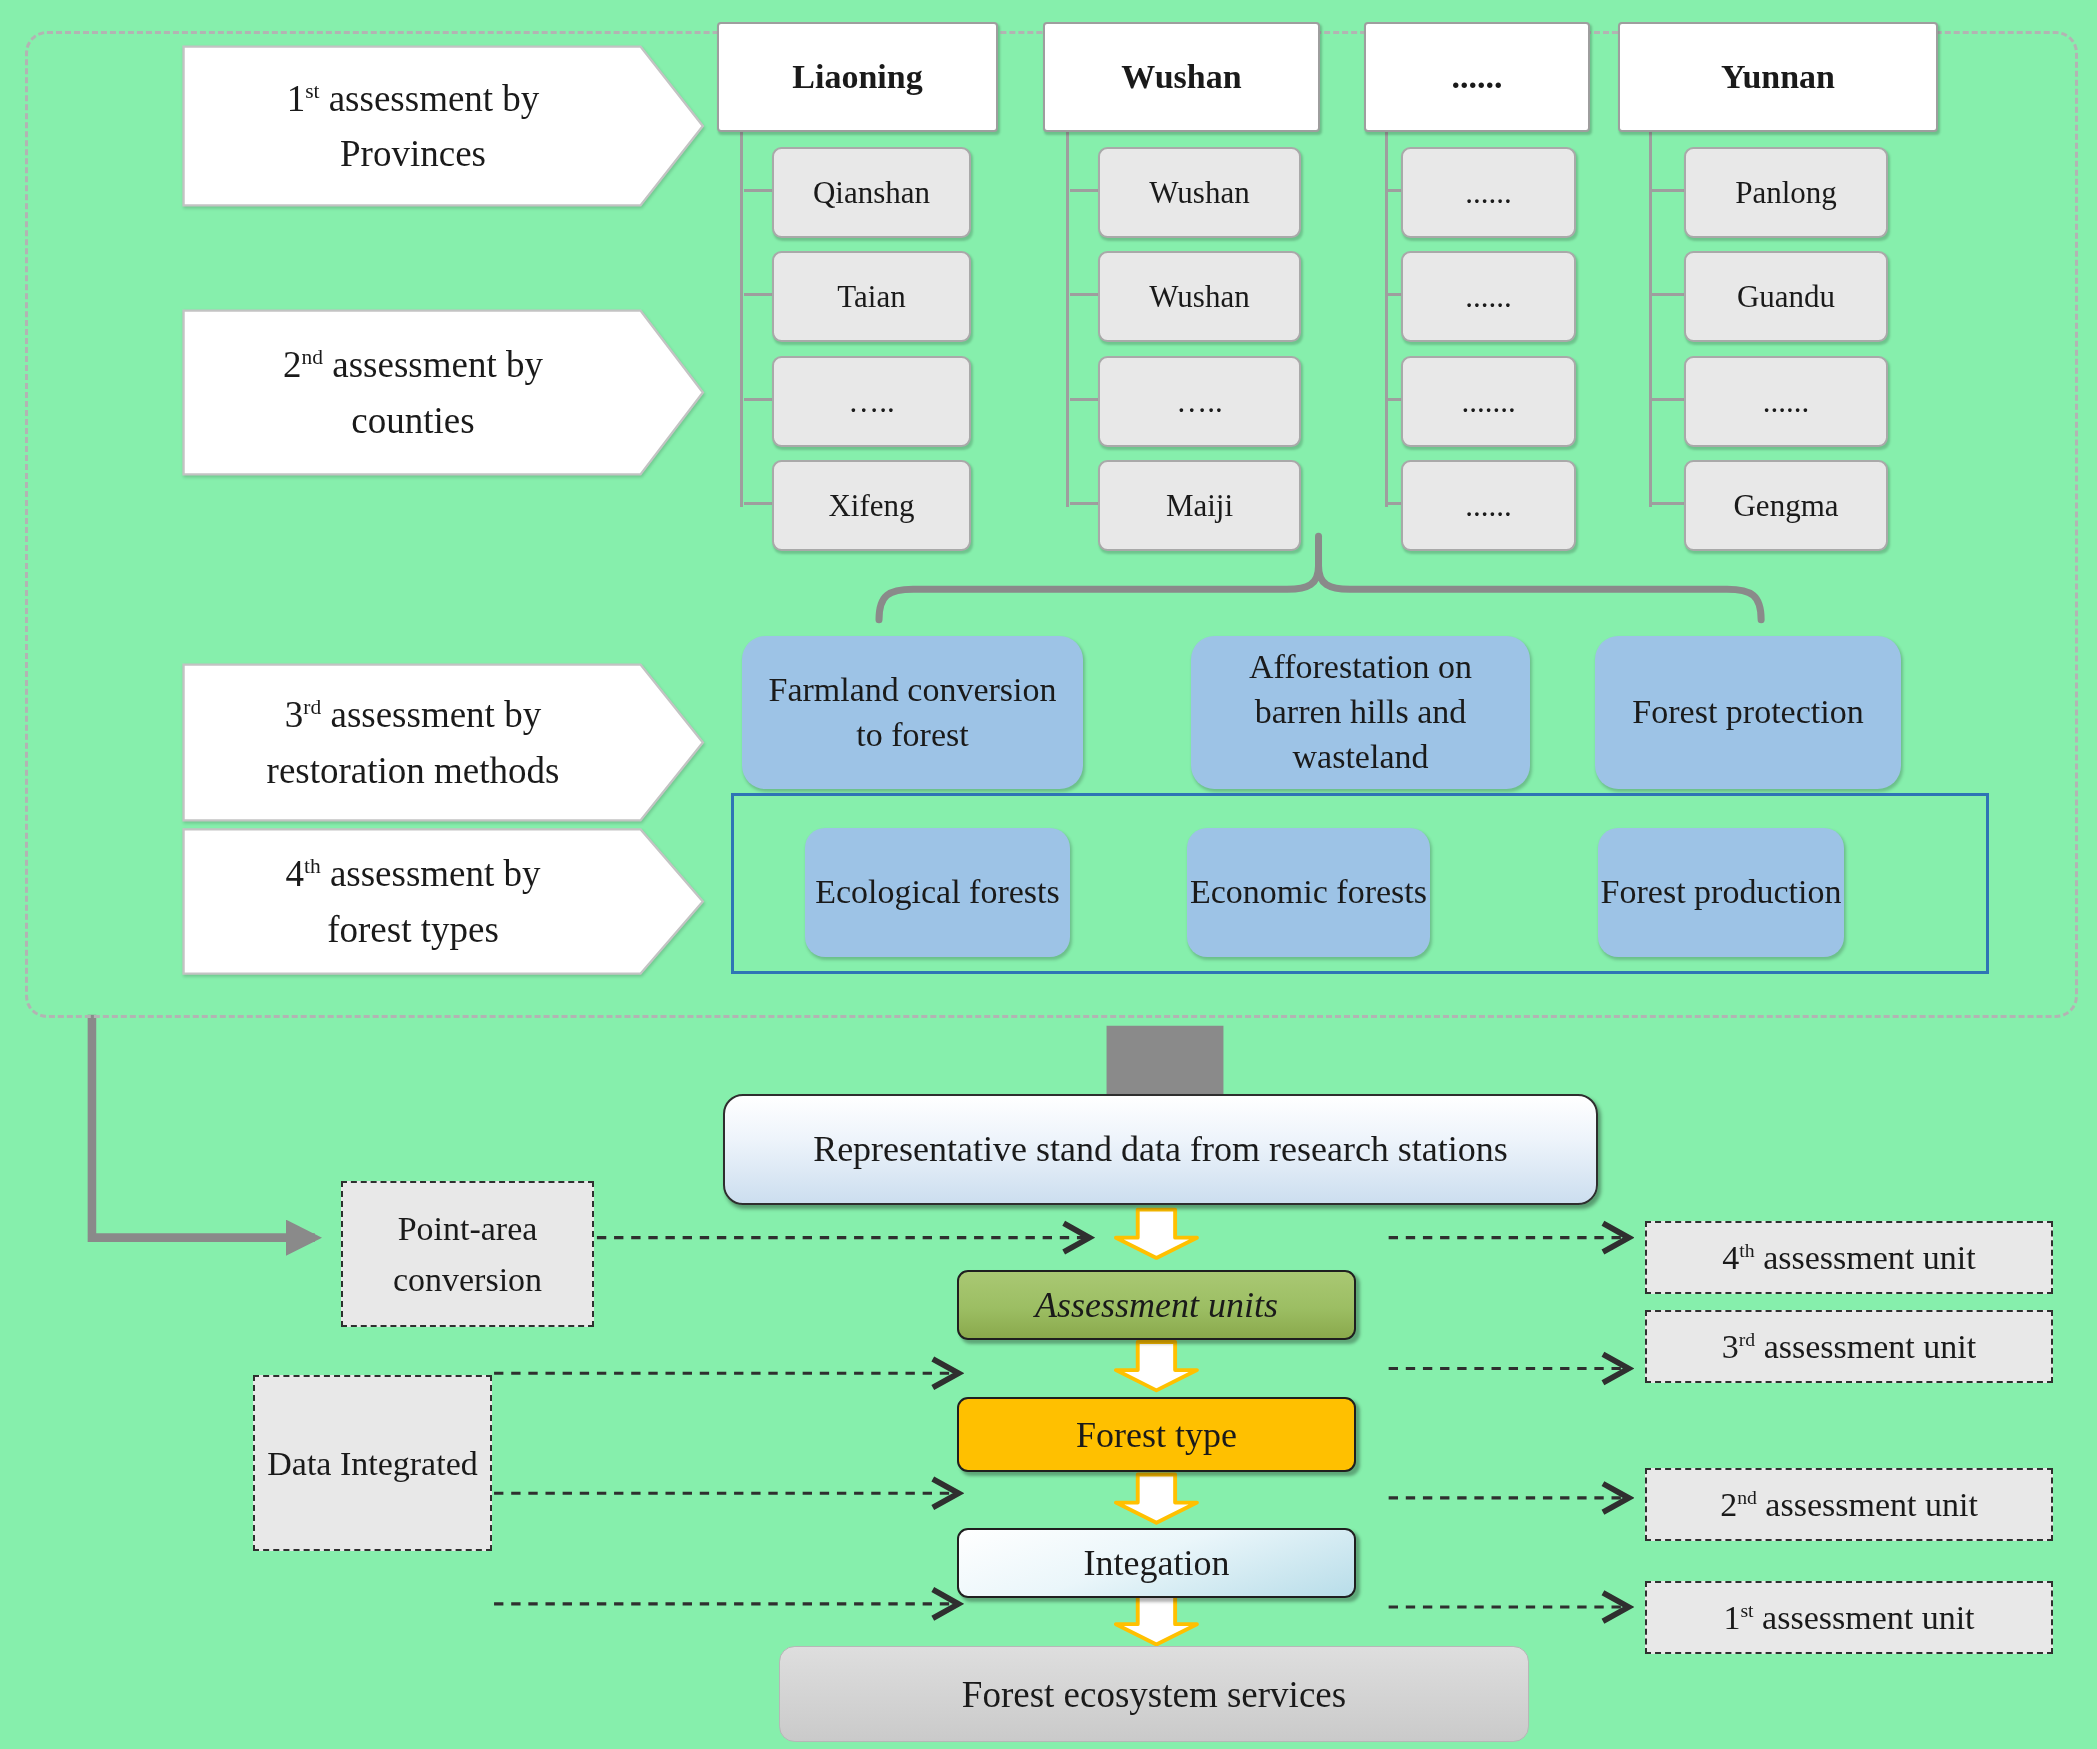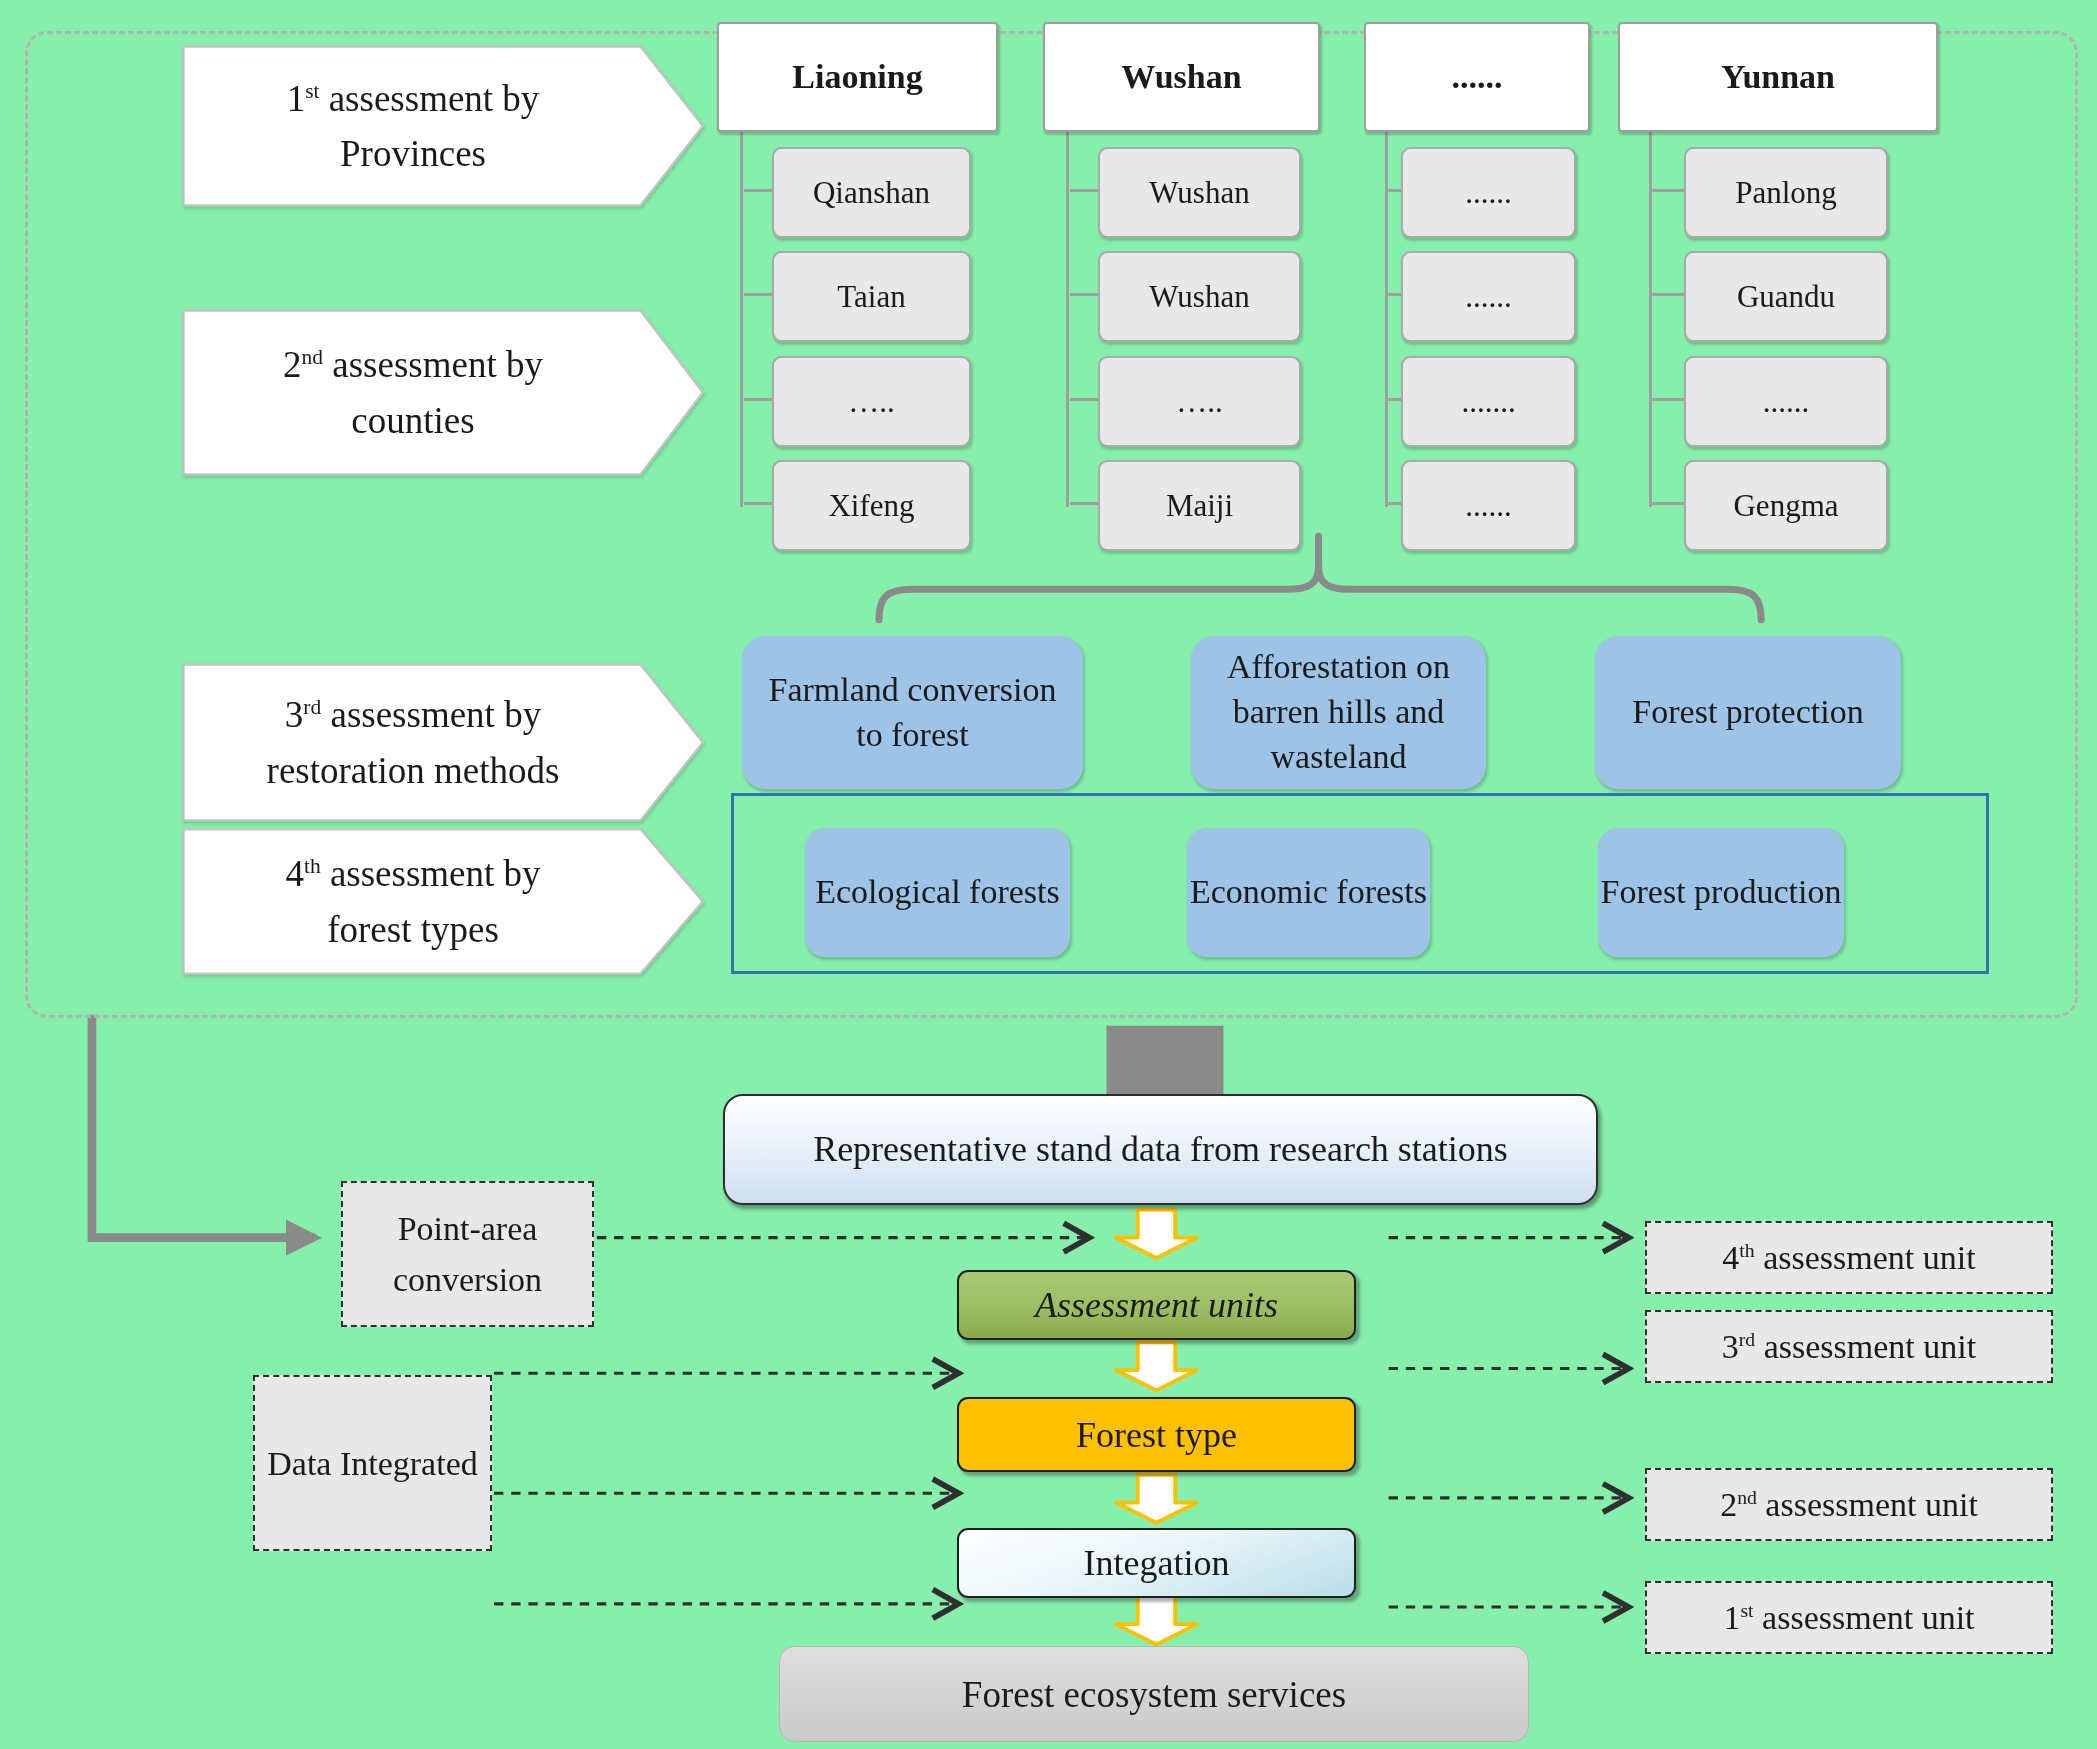"Afforestation on barren hills and" .m2 { width: 295px -> 339px }
